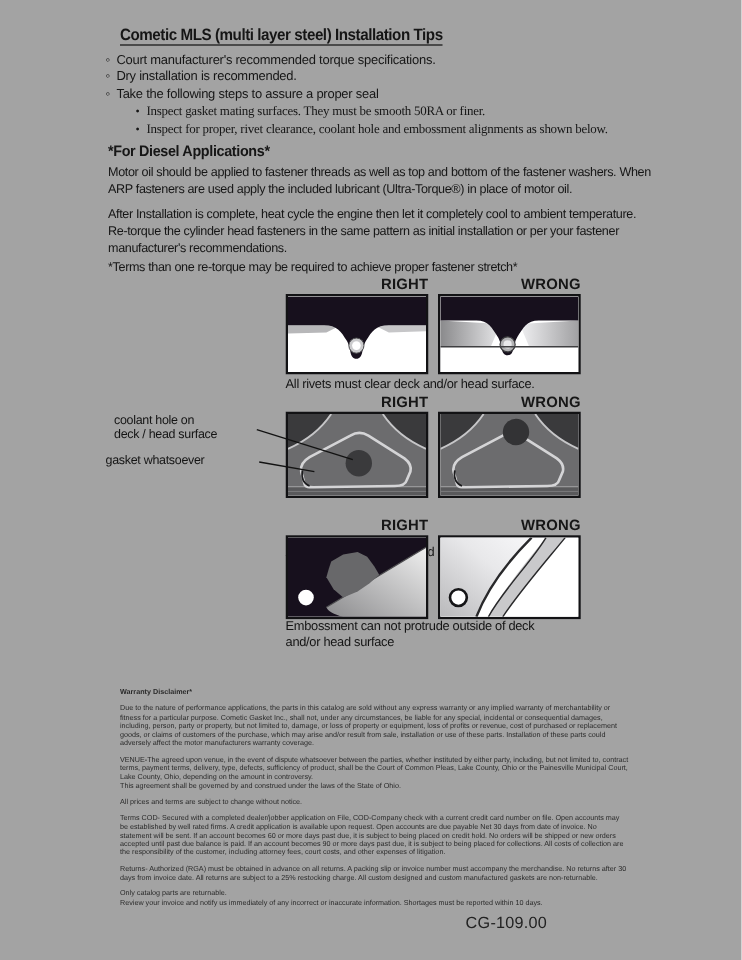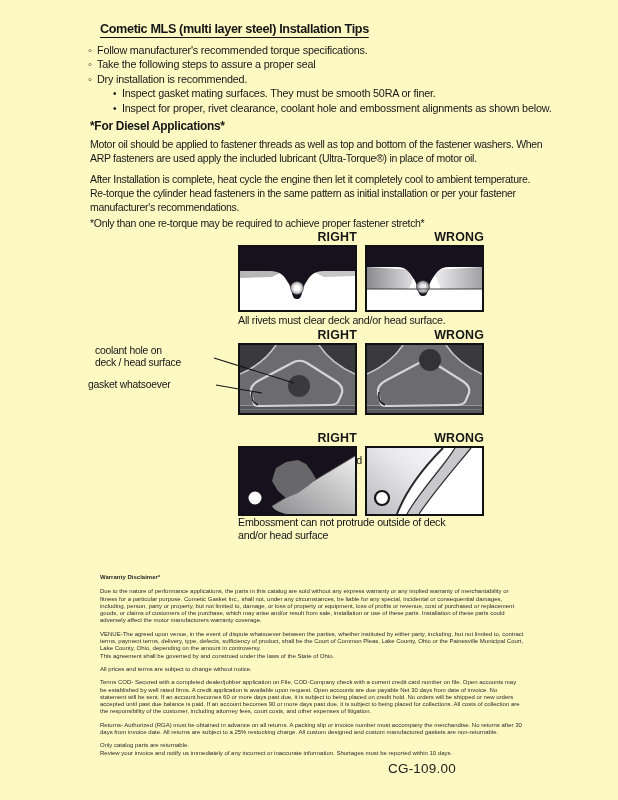"Cometic MLS (multi layer steel)" .page { background: #fef9c3 -> #a3a3a3 }
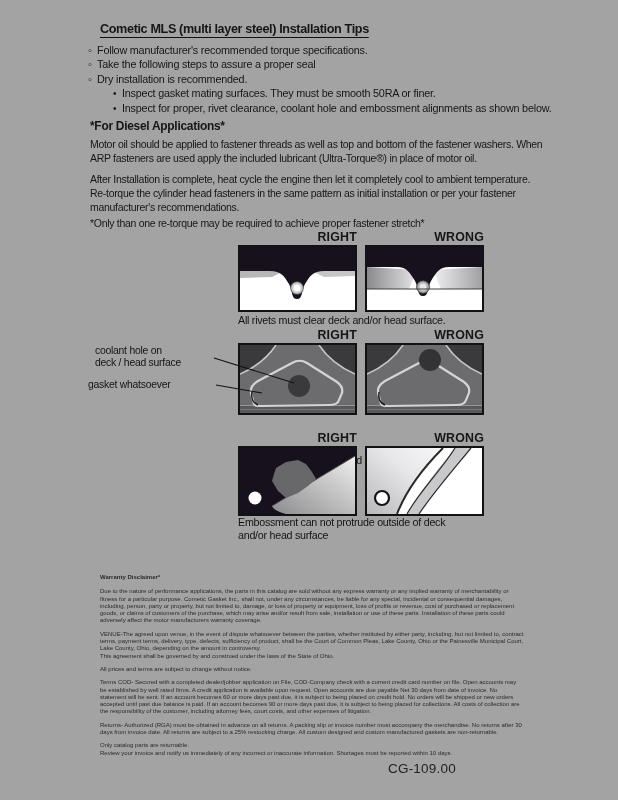"Follow manufacturer's recommended torque" span { text: Follow -> Court }
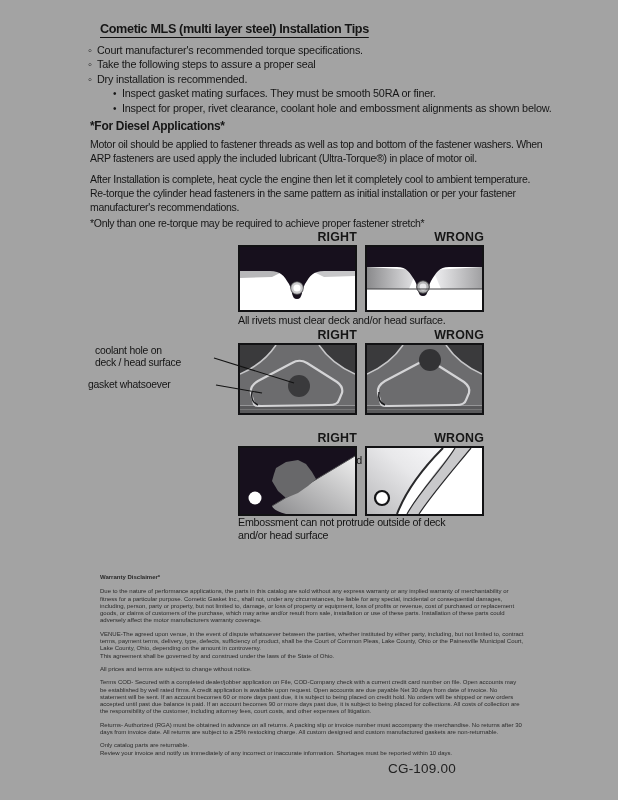"Take the following steps to" div.b-item { order: before "Dry installation is recommended." -> after "Dry installation is recommended." }
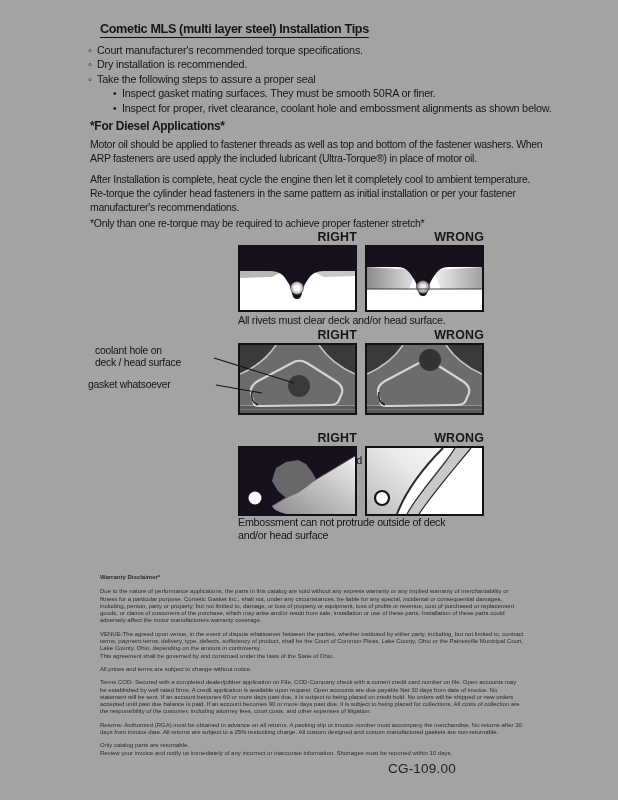"Inspect gasket mating surfaces. They" .b-item.sub { font-family: none -> Liberation Serif, serif }
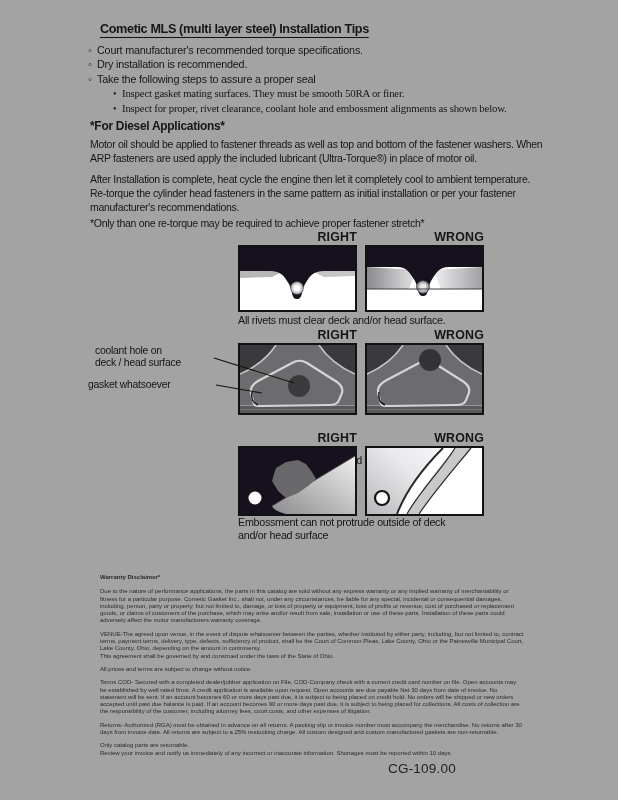"*Only than one re-torque may" div.para { text: Only -> Terms }
